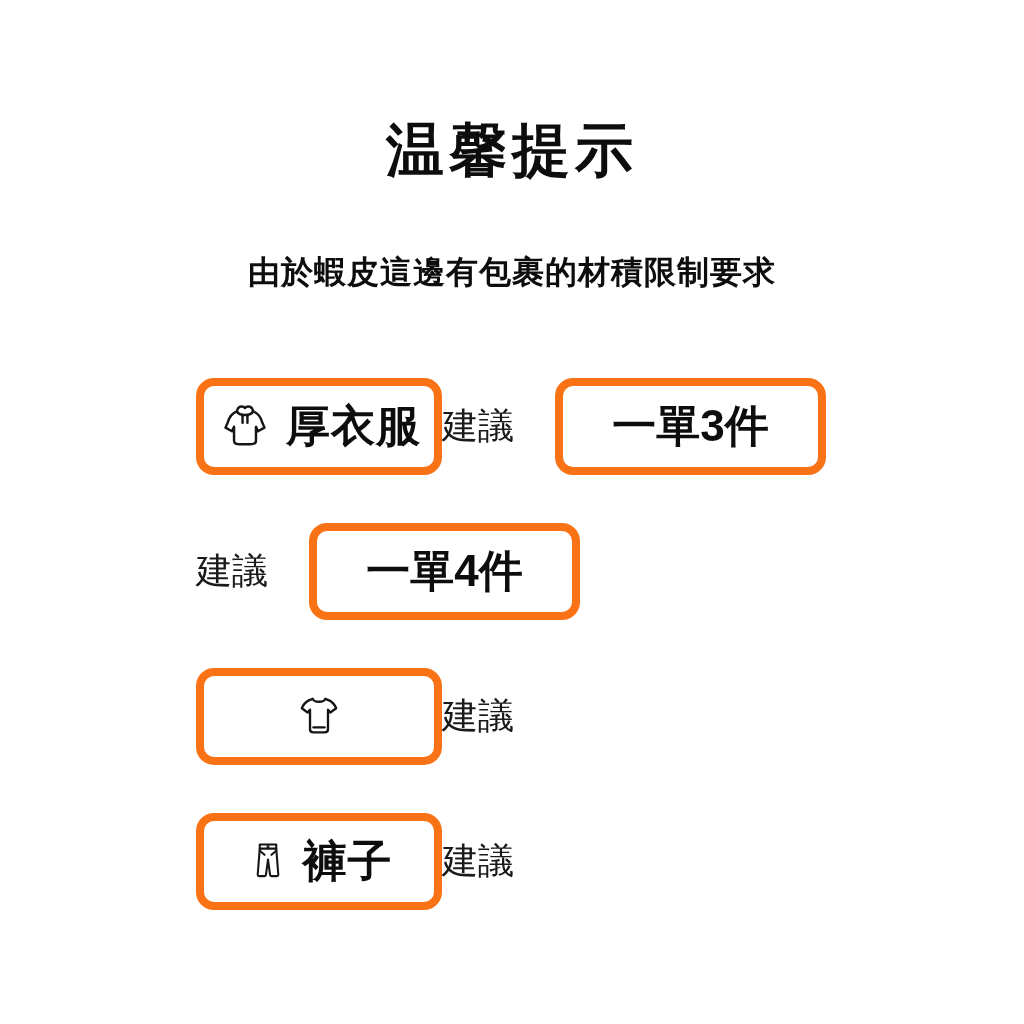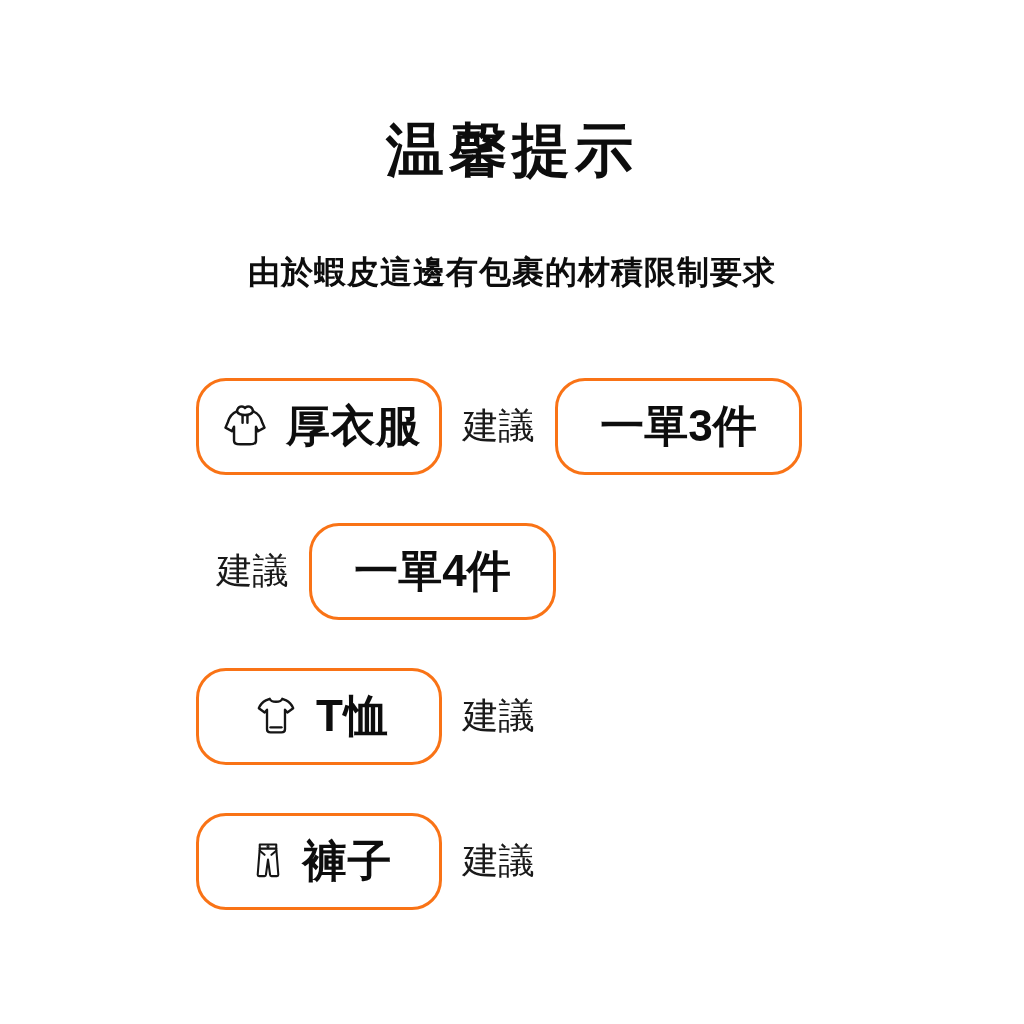"厚衣服" .pill { border: 3px solid #f97316 -> 8px solid #f97316; border-radius: 30px -> 18px }
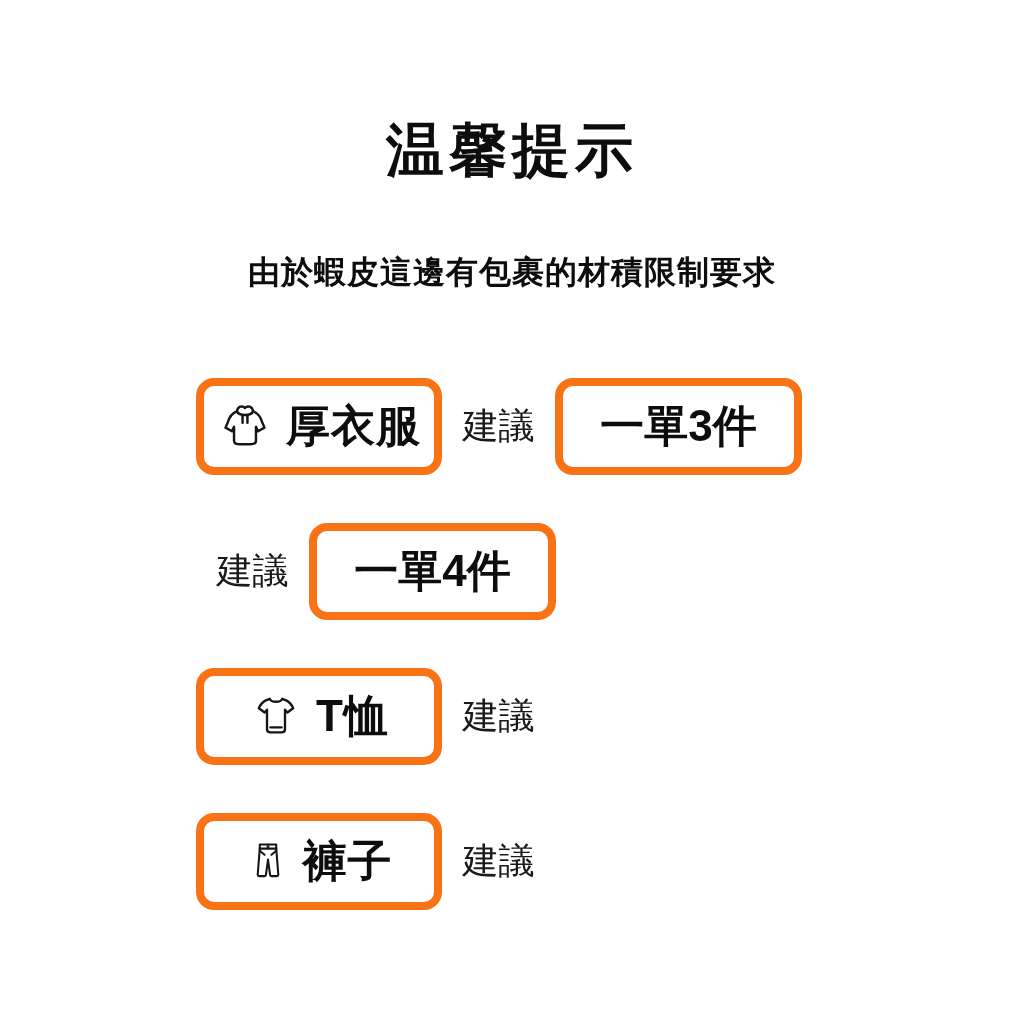"建議" .advice { text-align: center -> left }
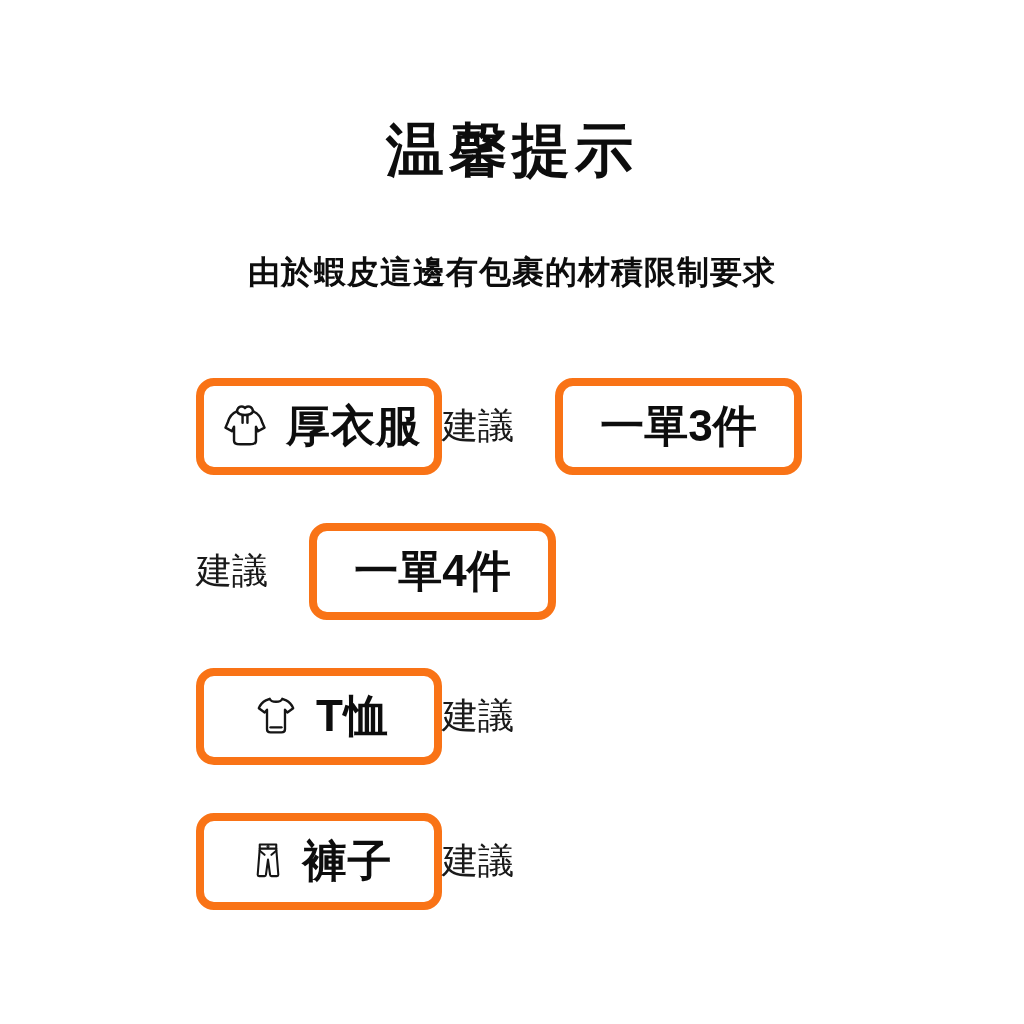"一單3件" .pill.suggestion { width: 247px -> 271px }
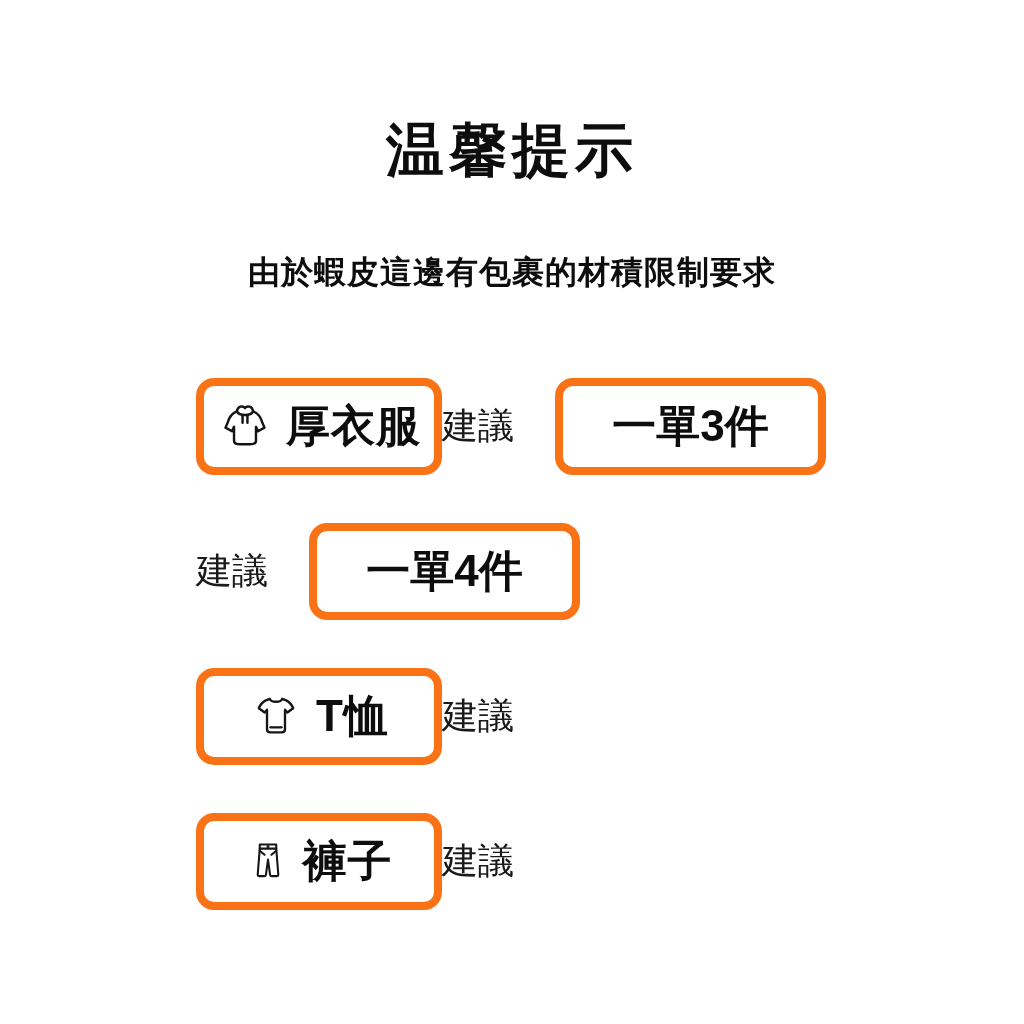"T恤" span.cat-label { html: <span>T恤</span> -> none }
